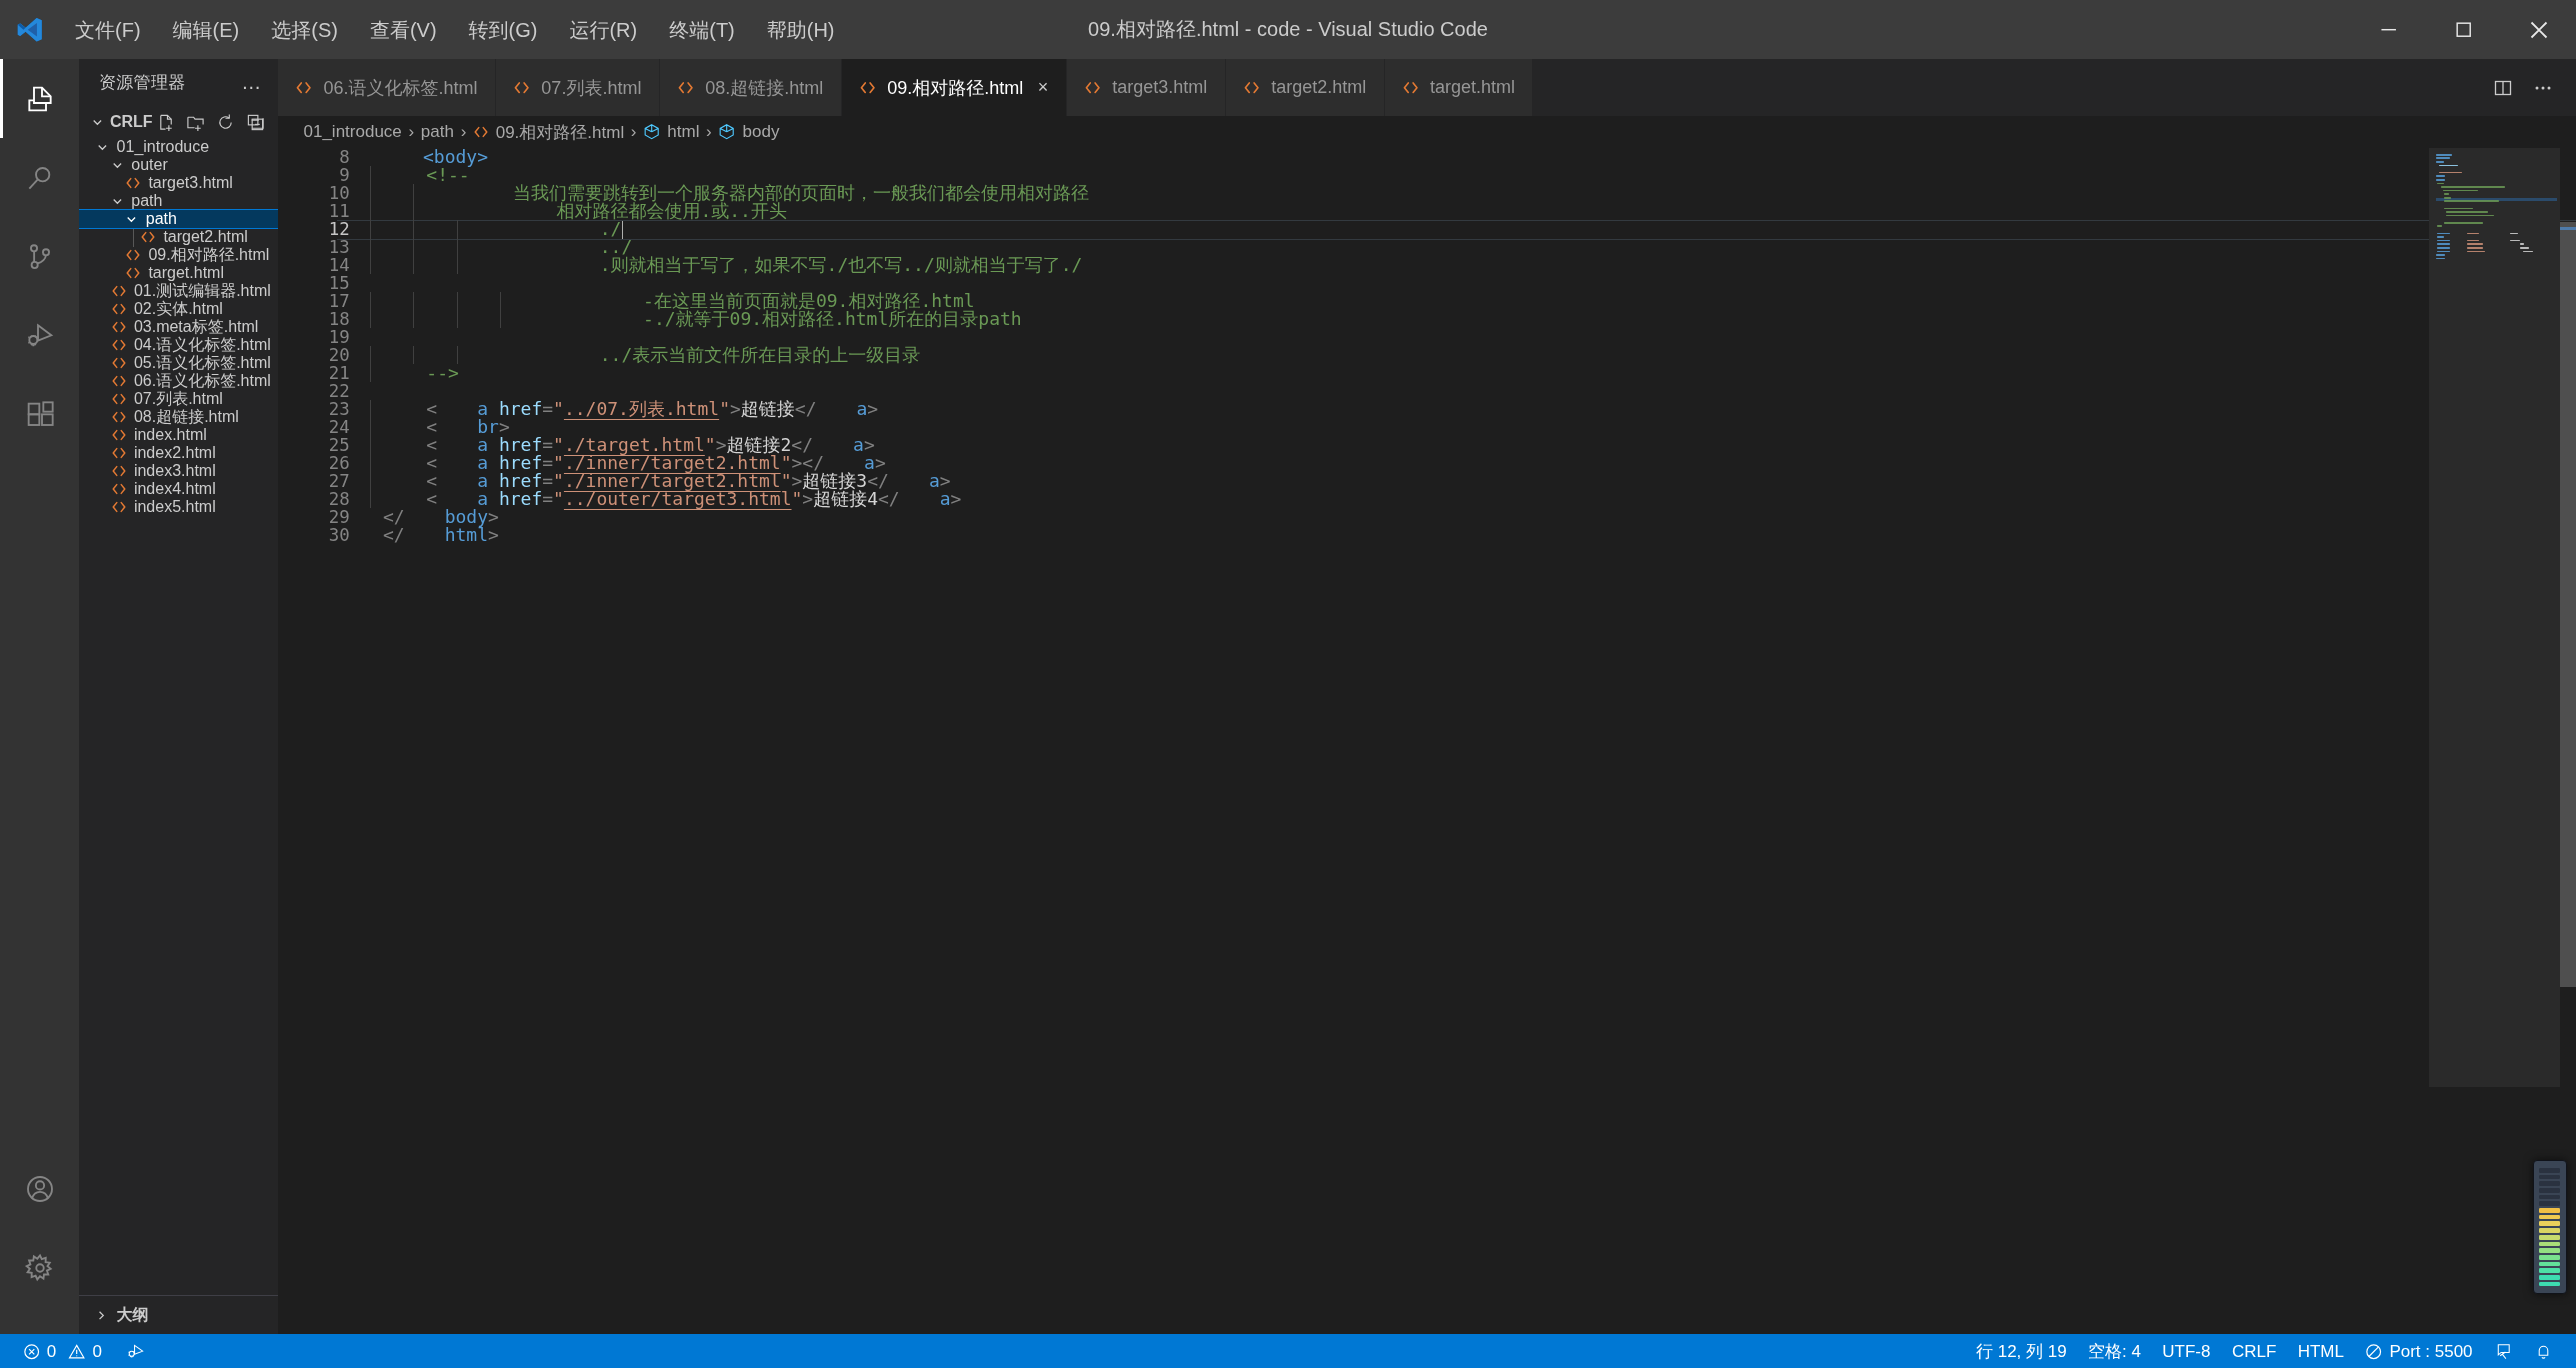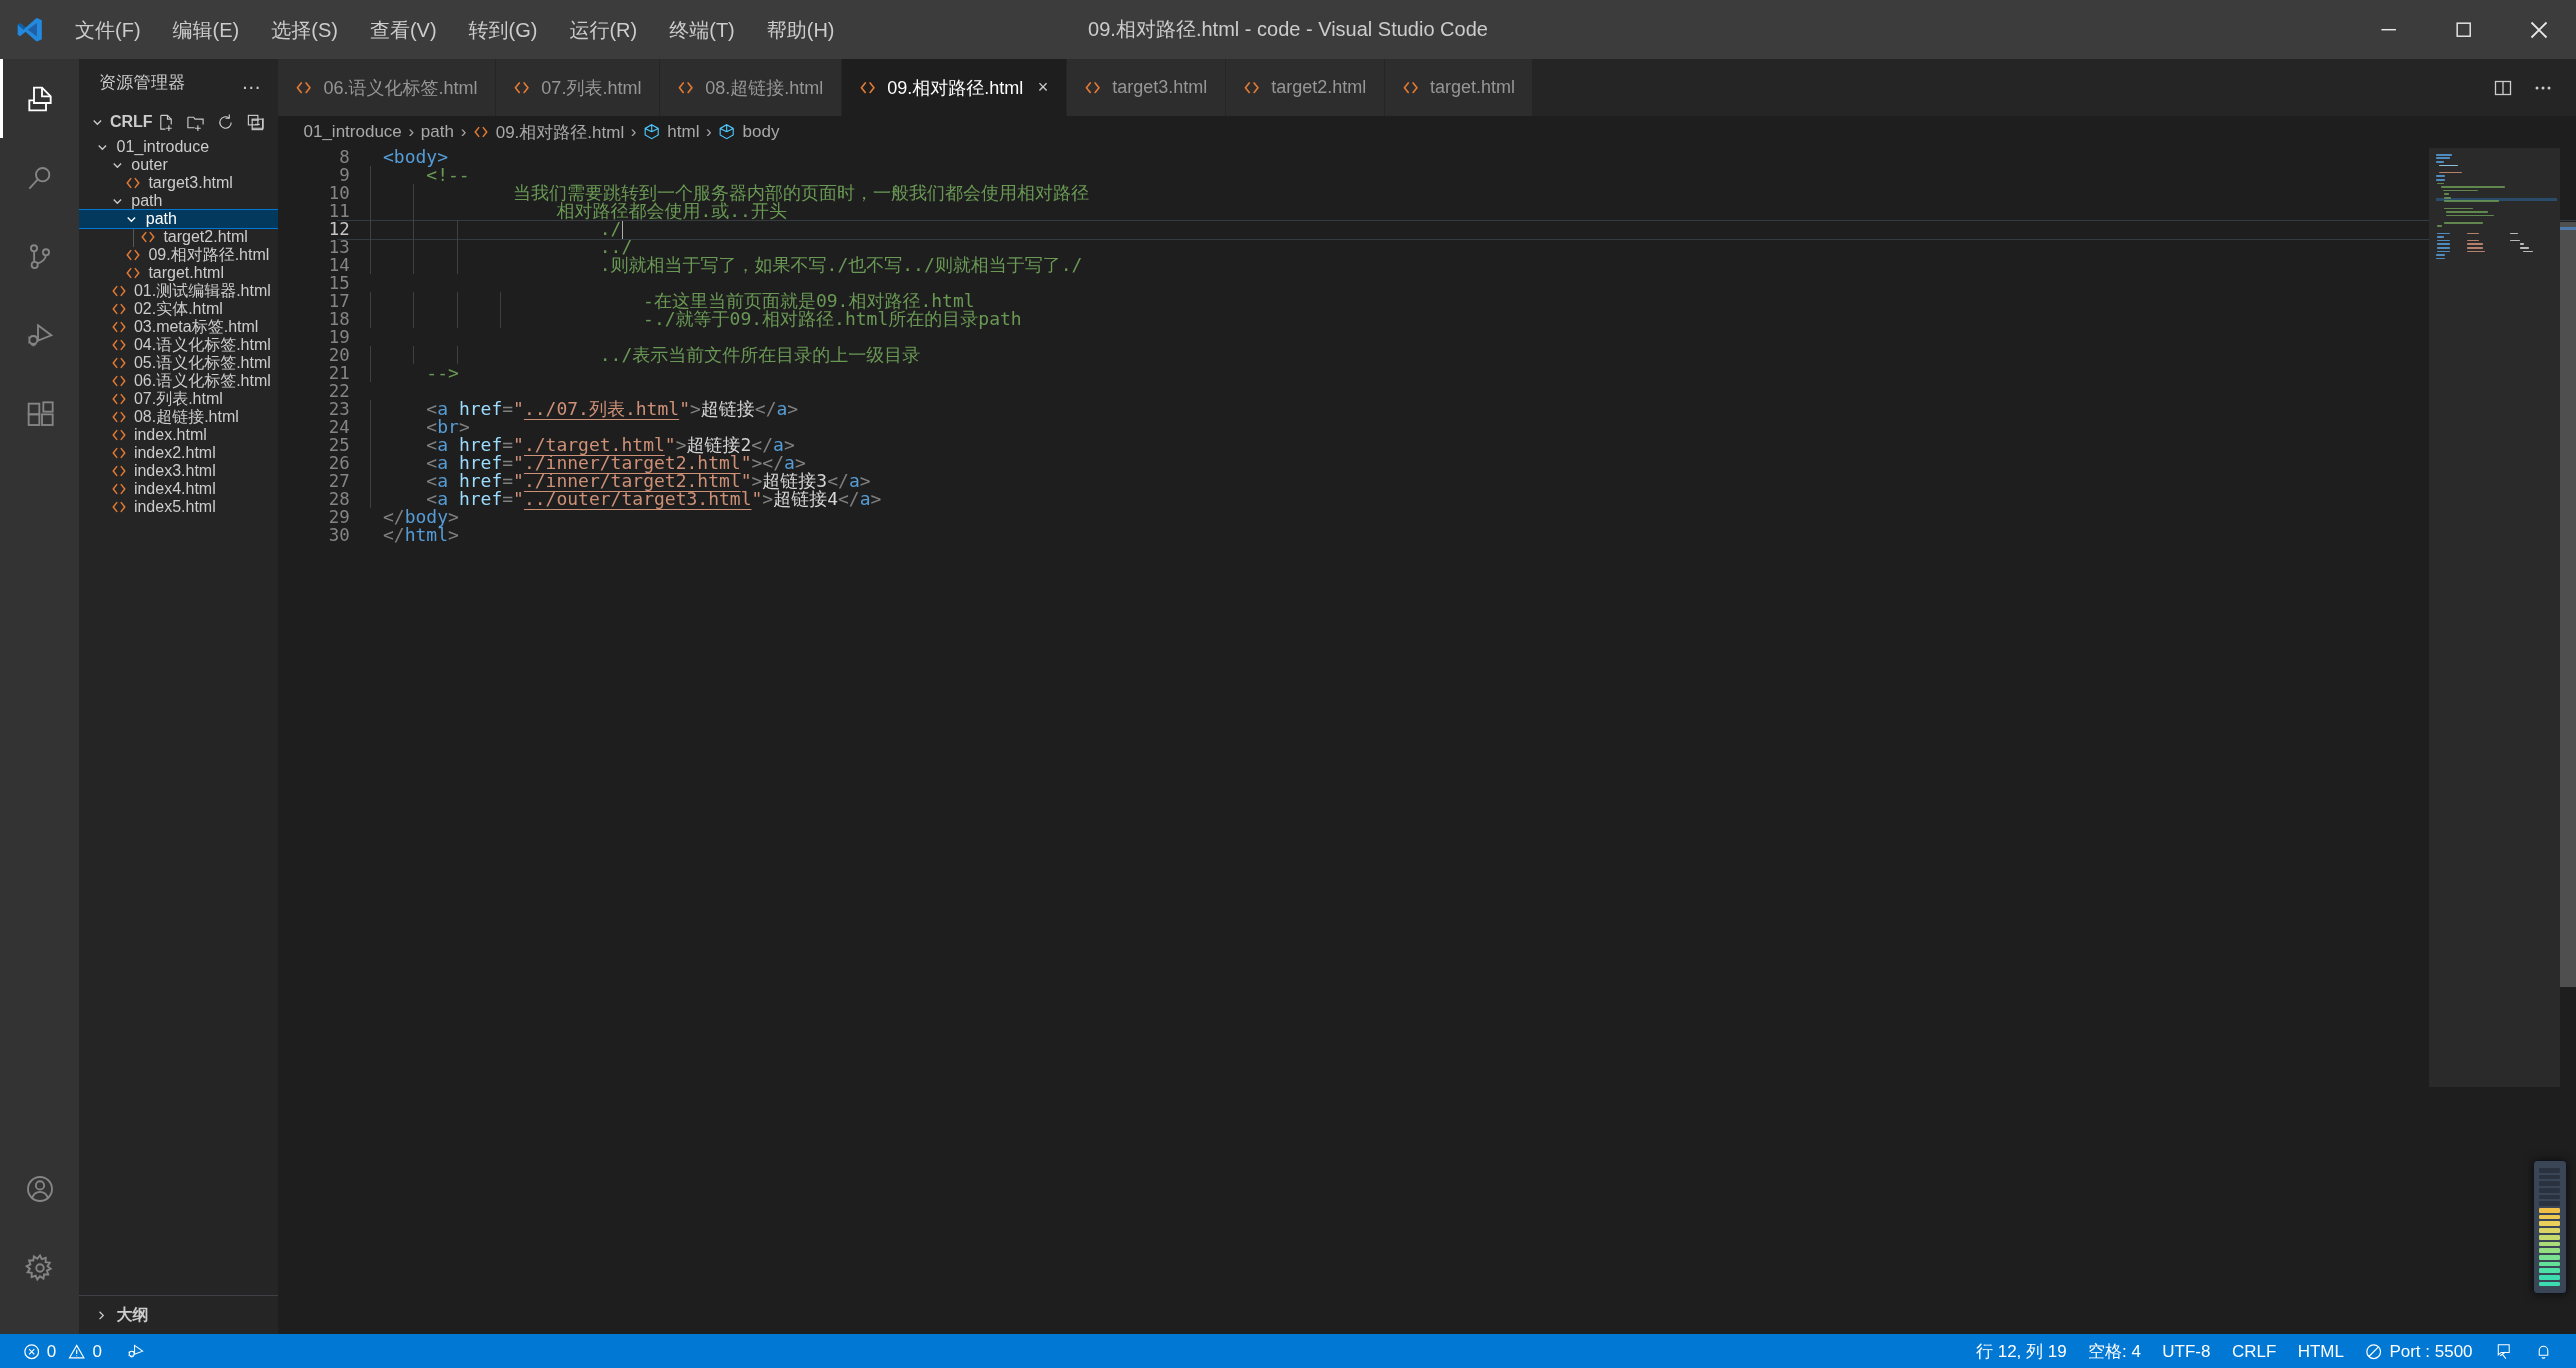"<body>" .tok-tag { margin-left: none -> 40px }
